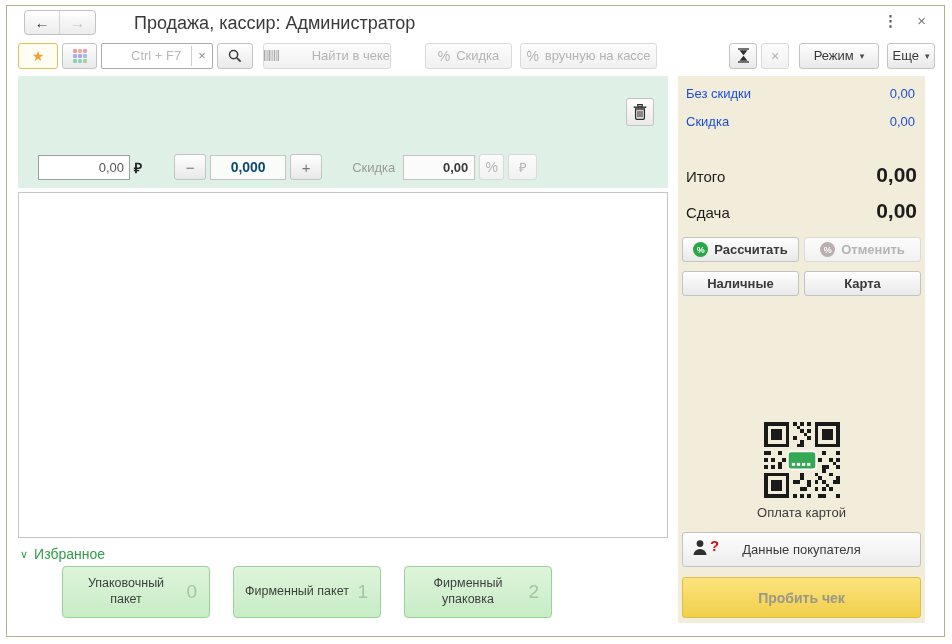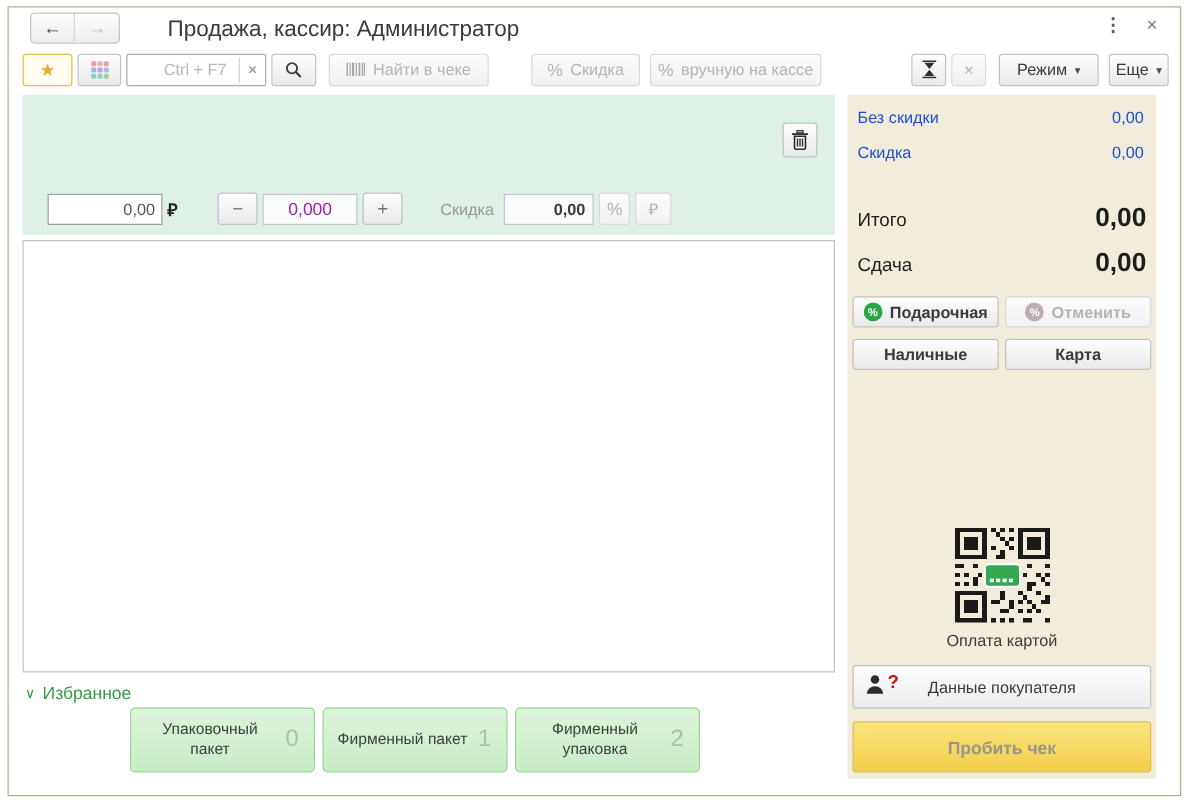"Найти в чеке" .find-btn { justify-content: none -> space-between }
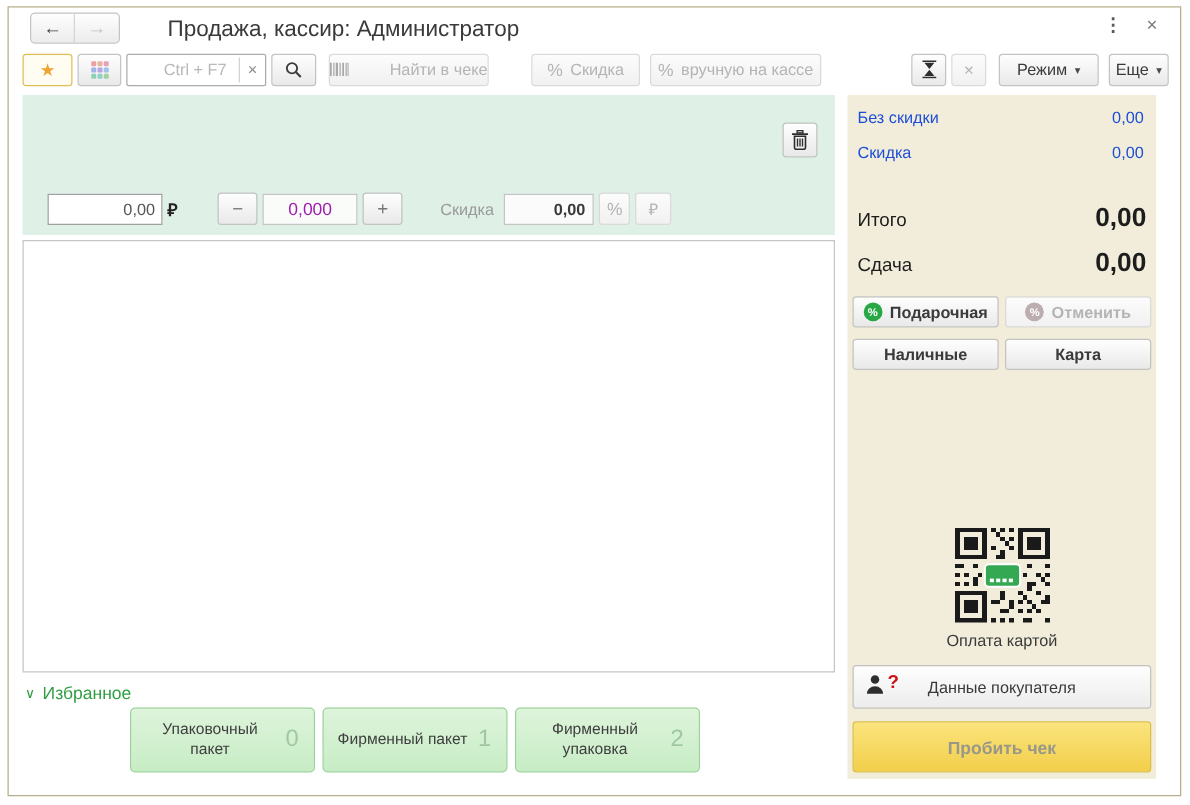"0,000" .qty-box { color: #a21caf -> #0c4a6e; font-weight: normal -> bold }
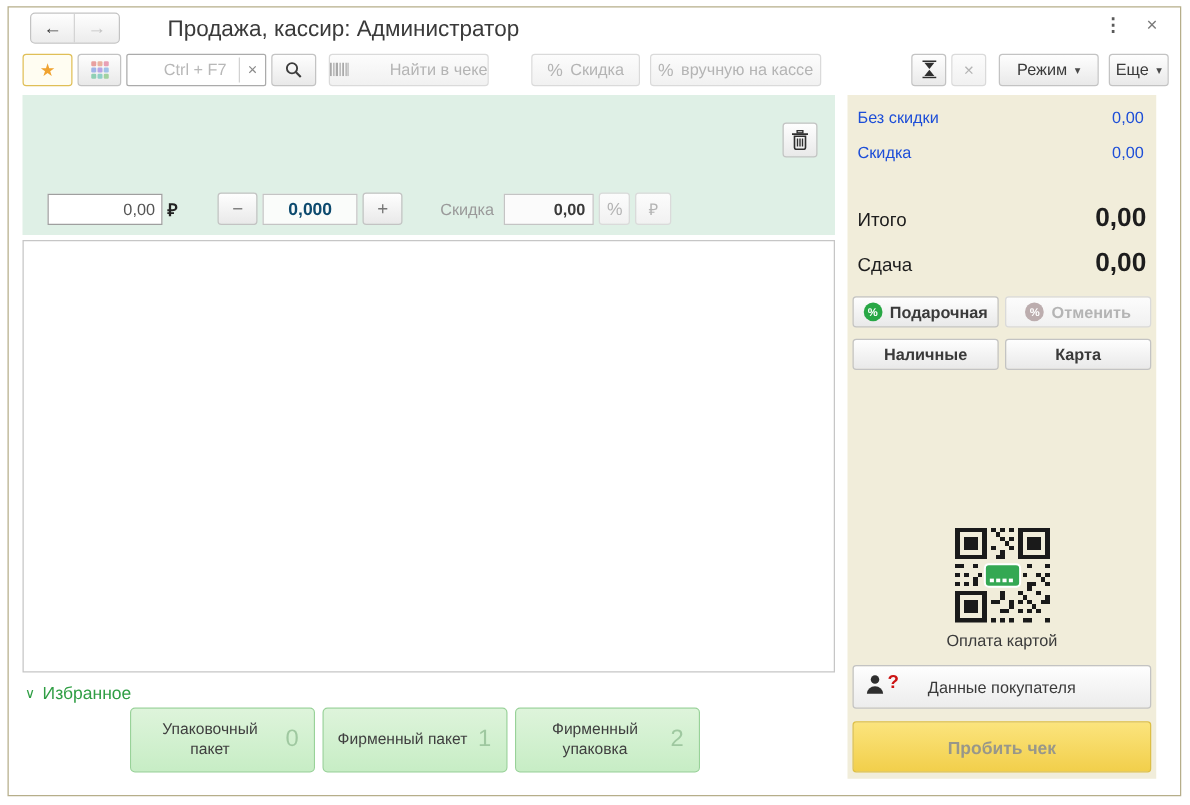"Подарочная" span { text: Подарочная -> Рассчитать }
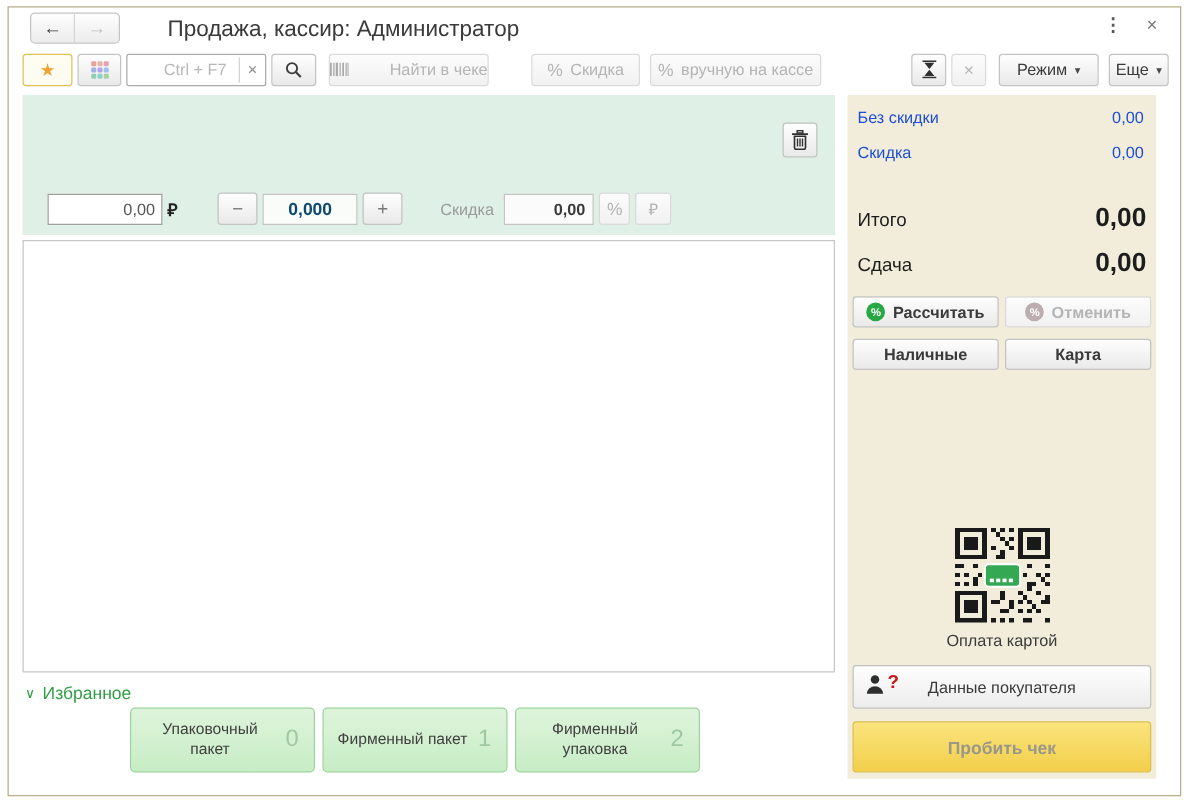"Упаковочный пакет" .fav-row { gap: 6px -> 23px; margin-left: 42px -> none }
